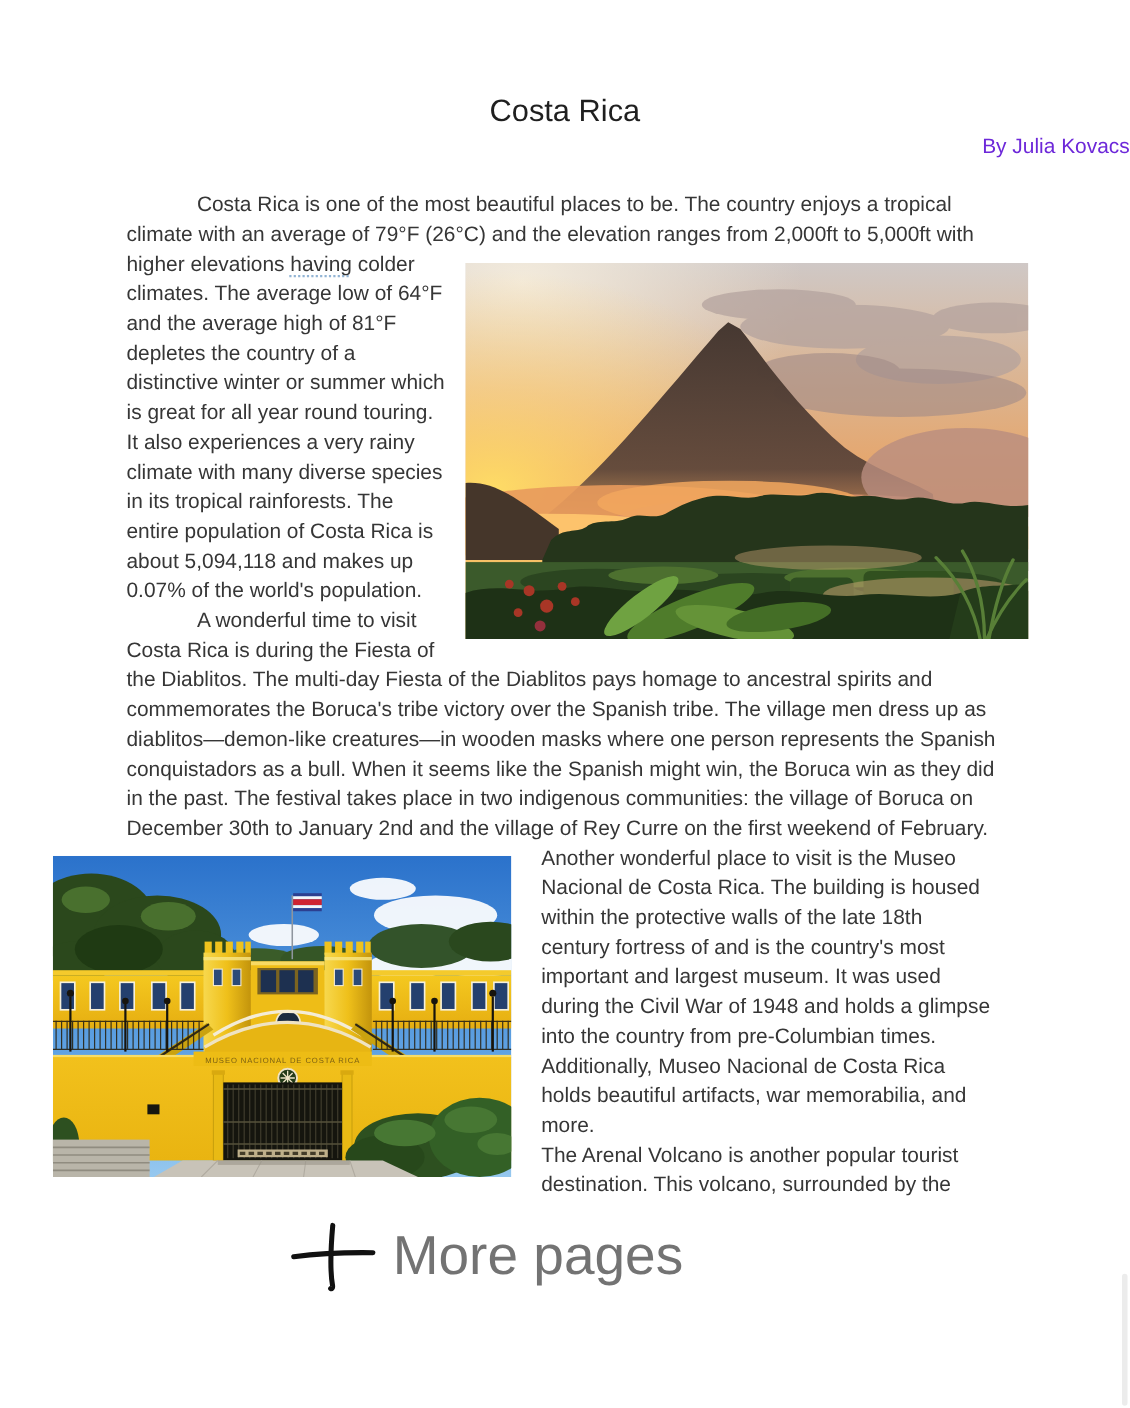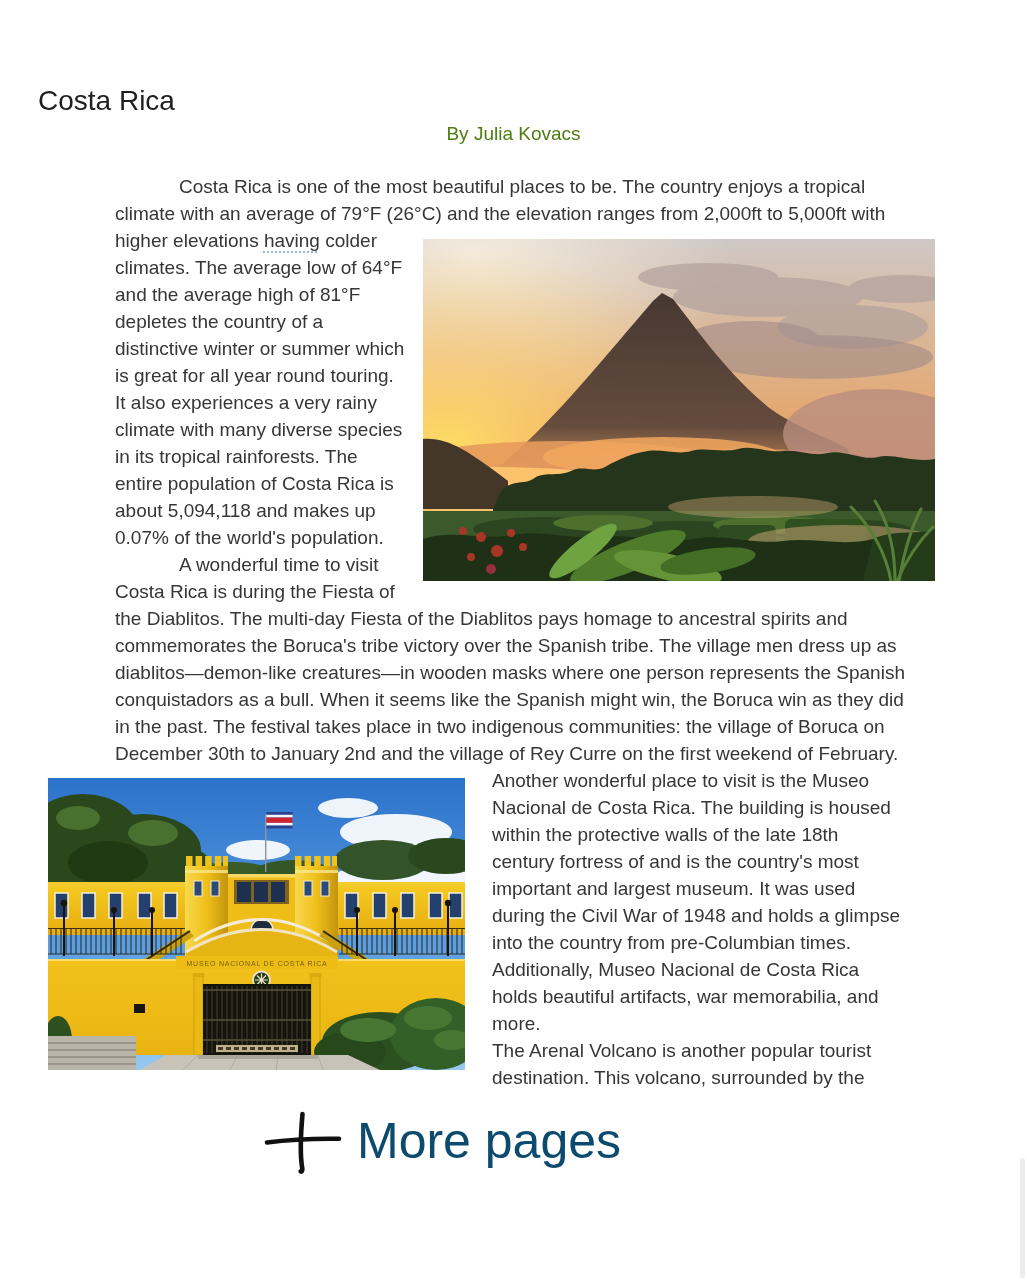"Costa Rica" .doc-title { margin-left: 38px -> none; text-align: none -> center }
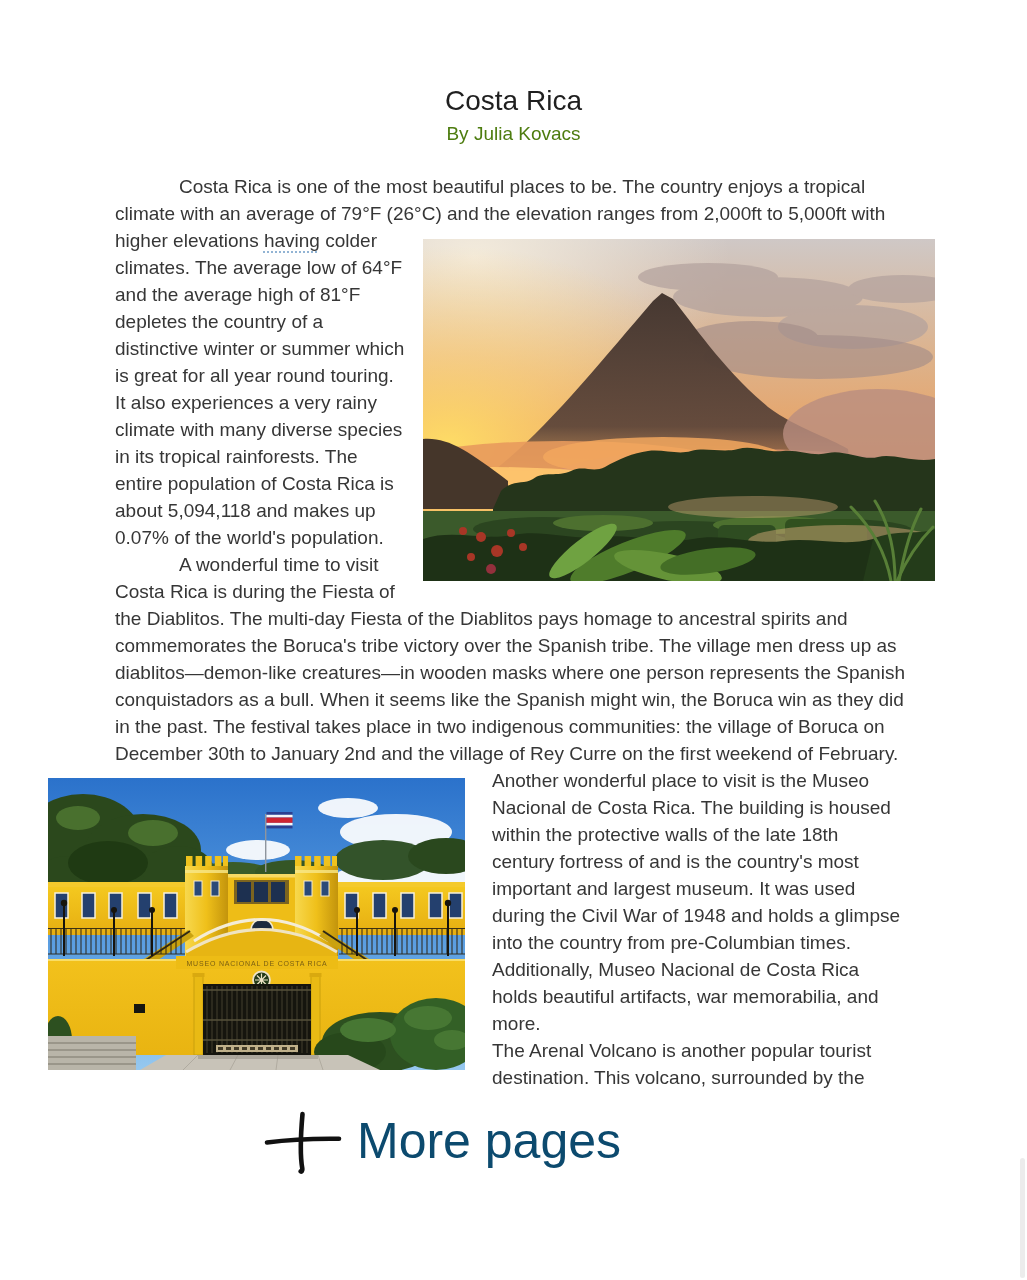"By Julia Kovacs" .doc-byline { color: #4d7c0f -> #6d28d9; text-align: center -> right }
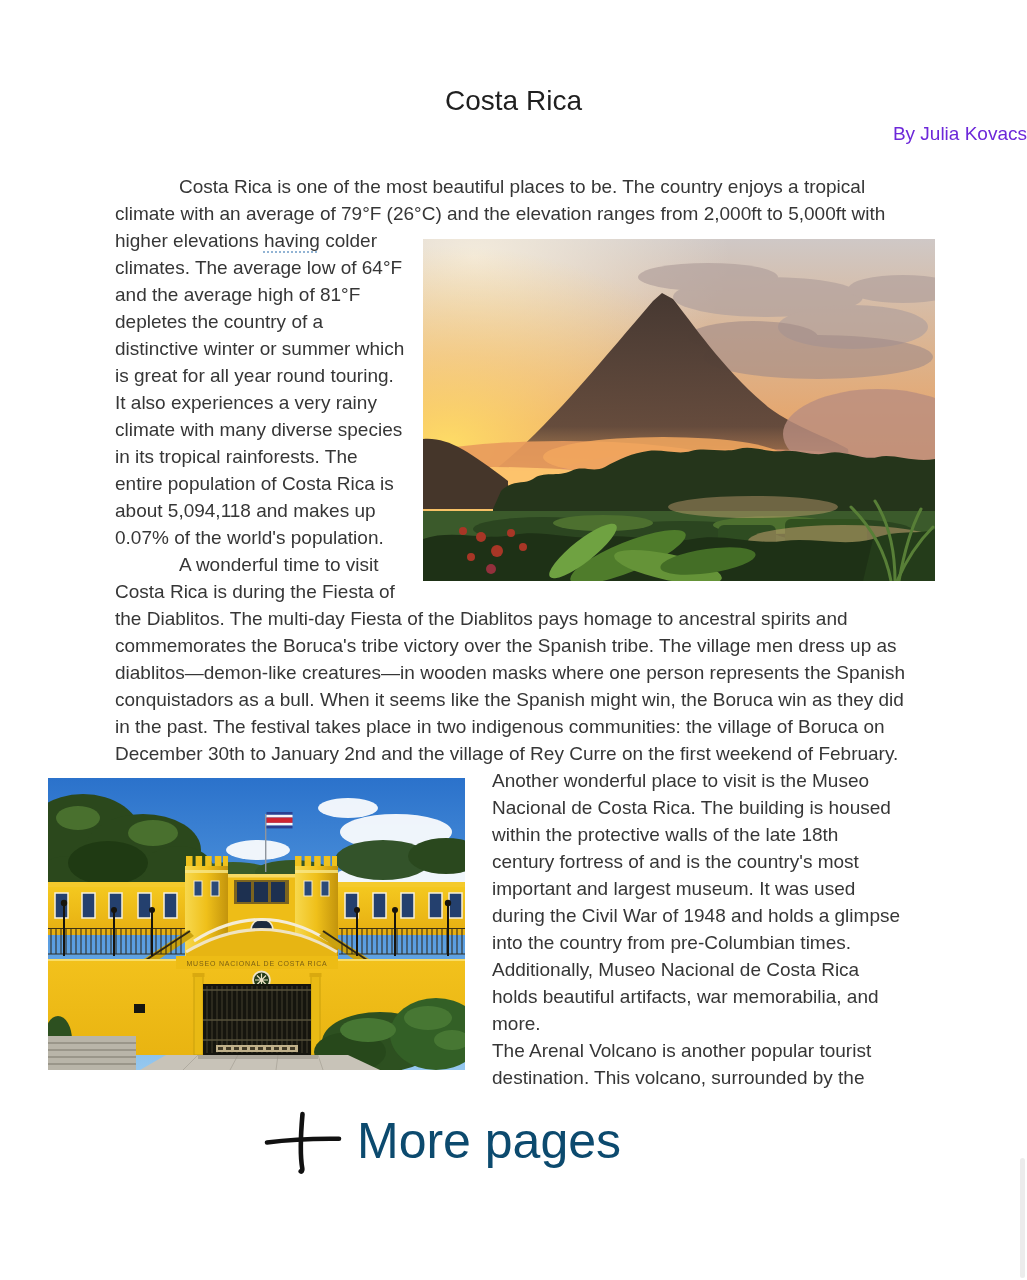"More pages" .more-label { color: #0c4a6e -> #737373 }
